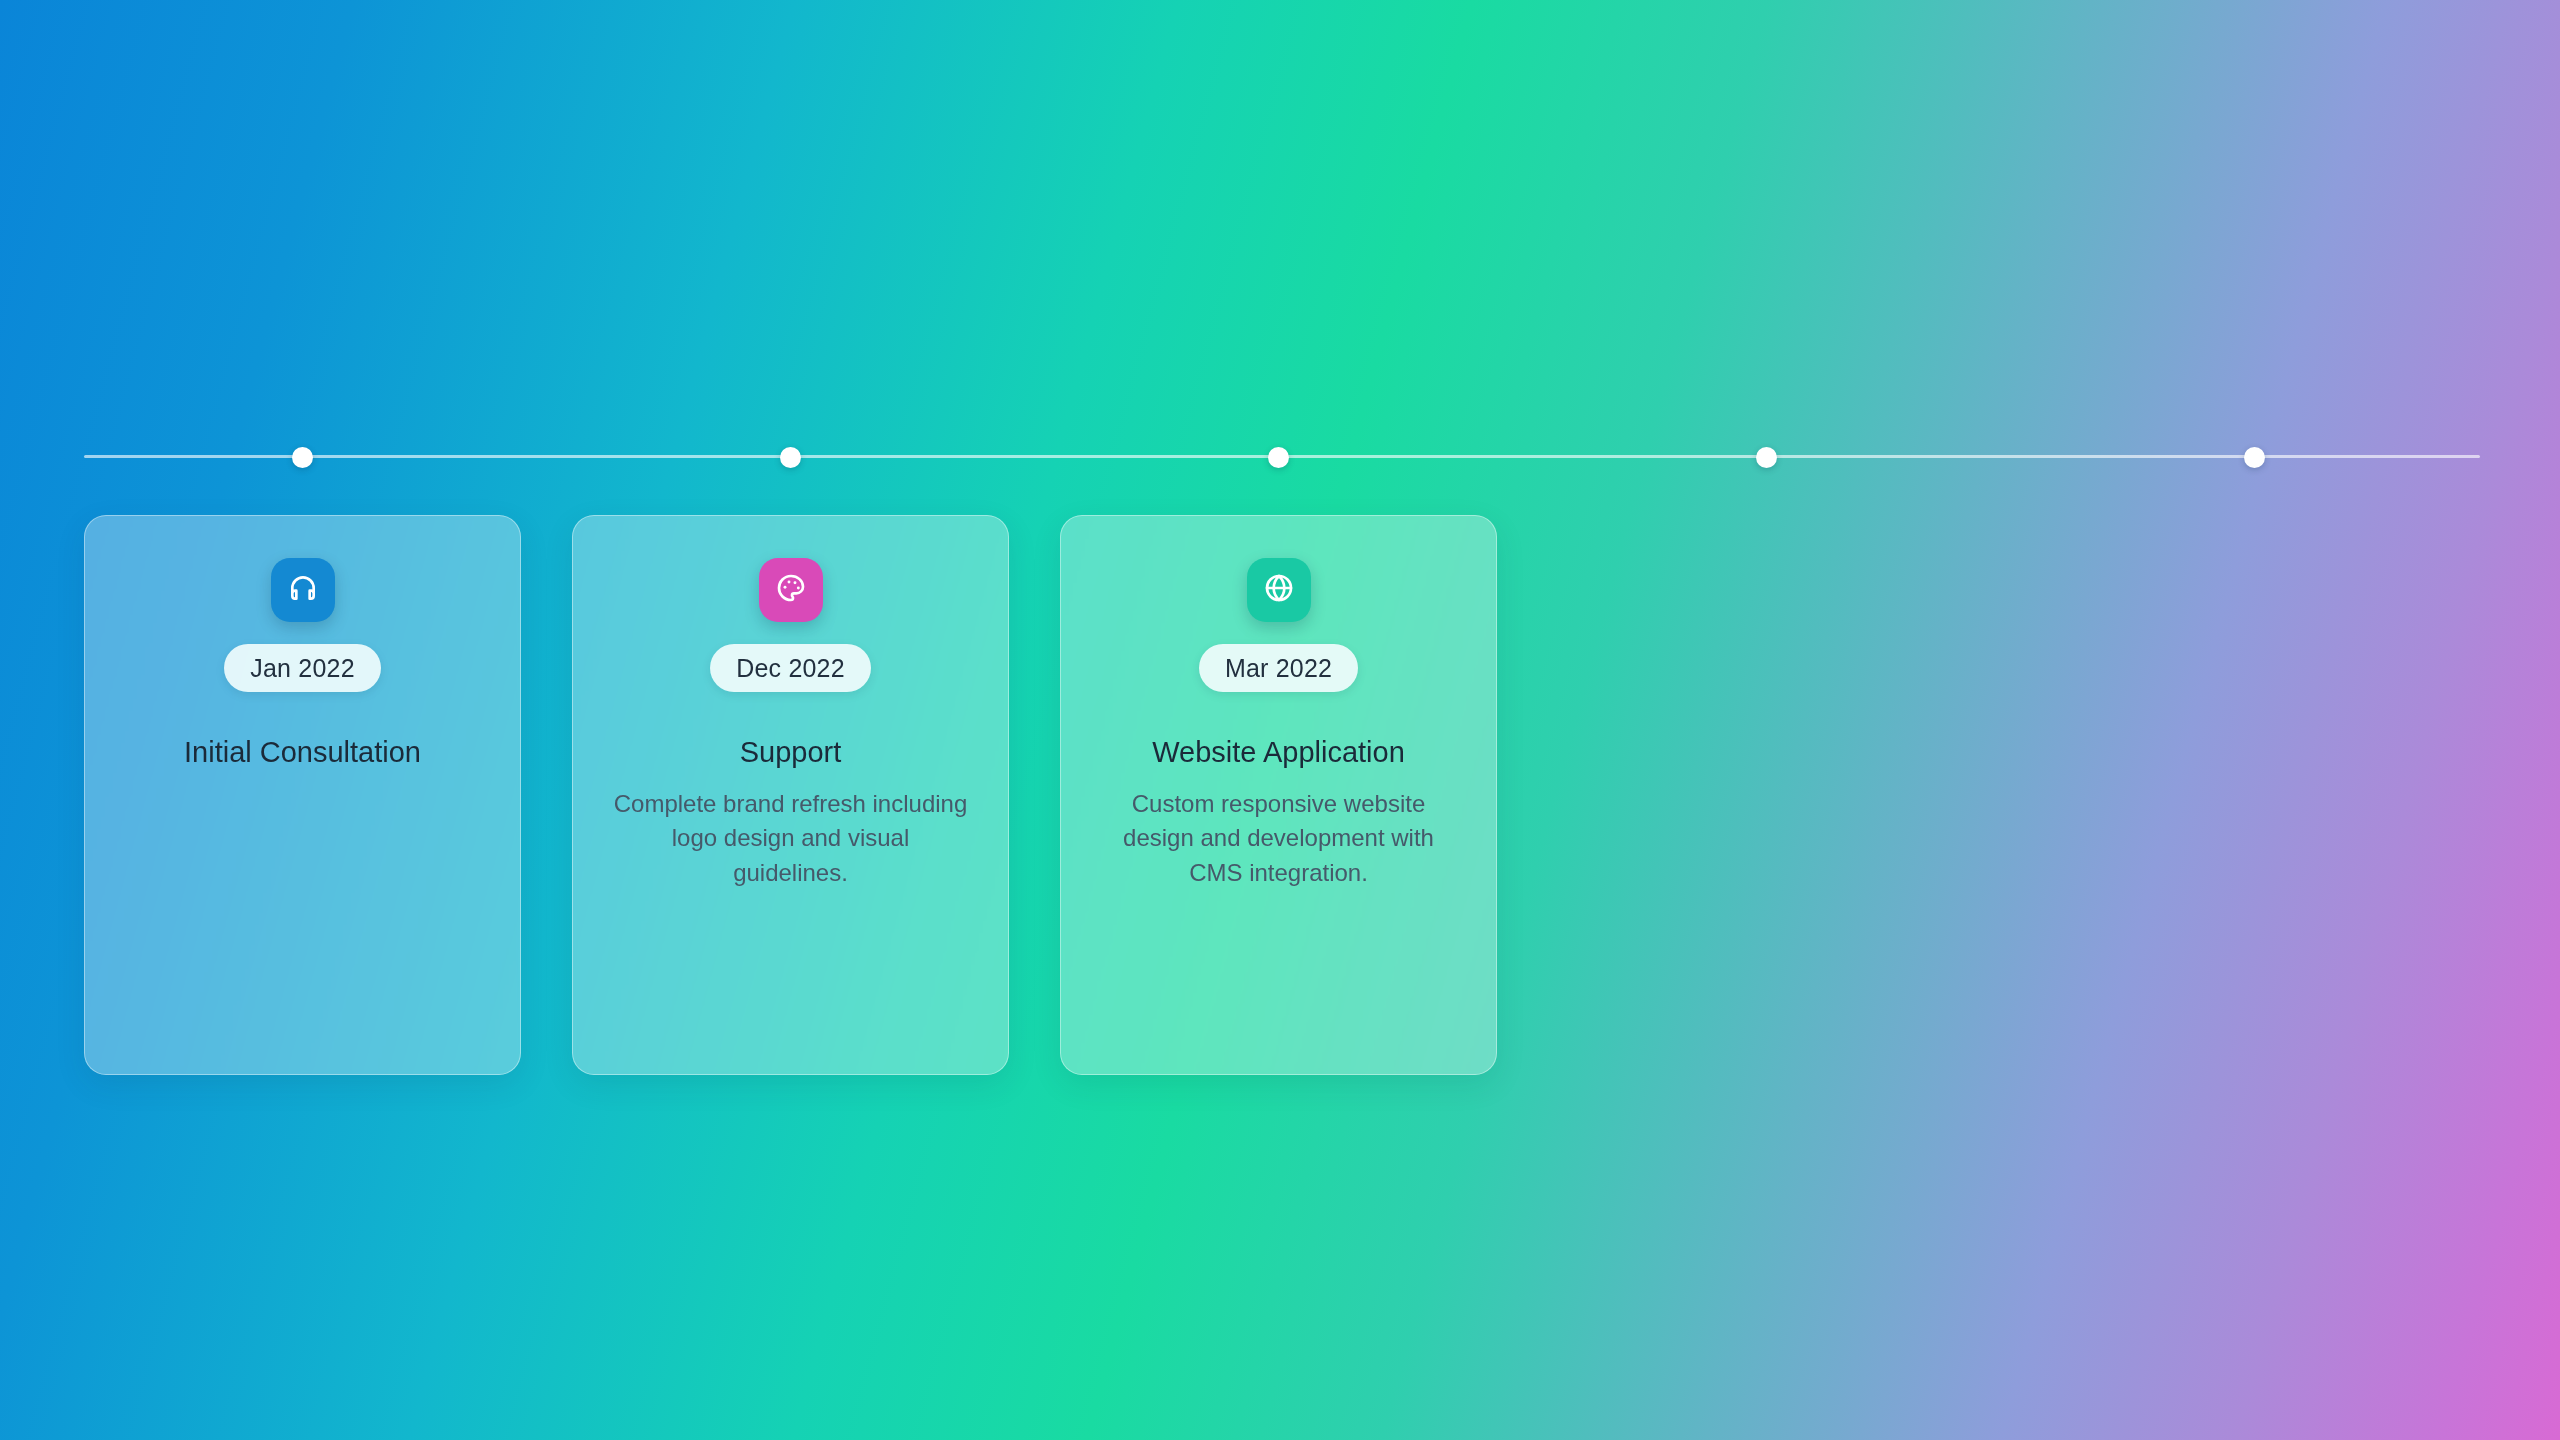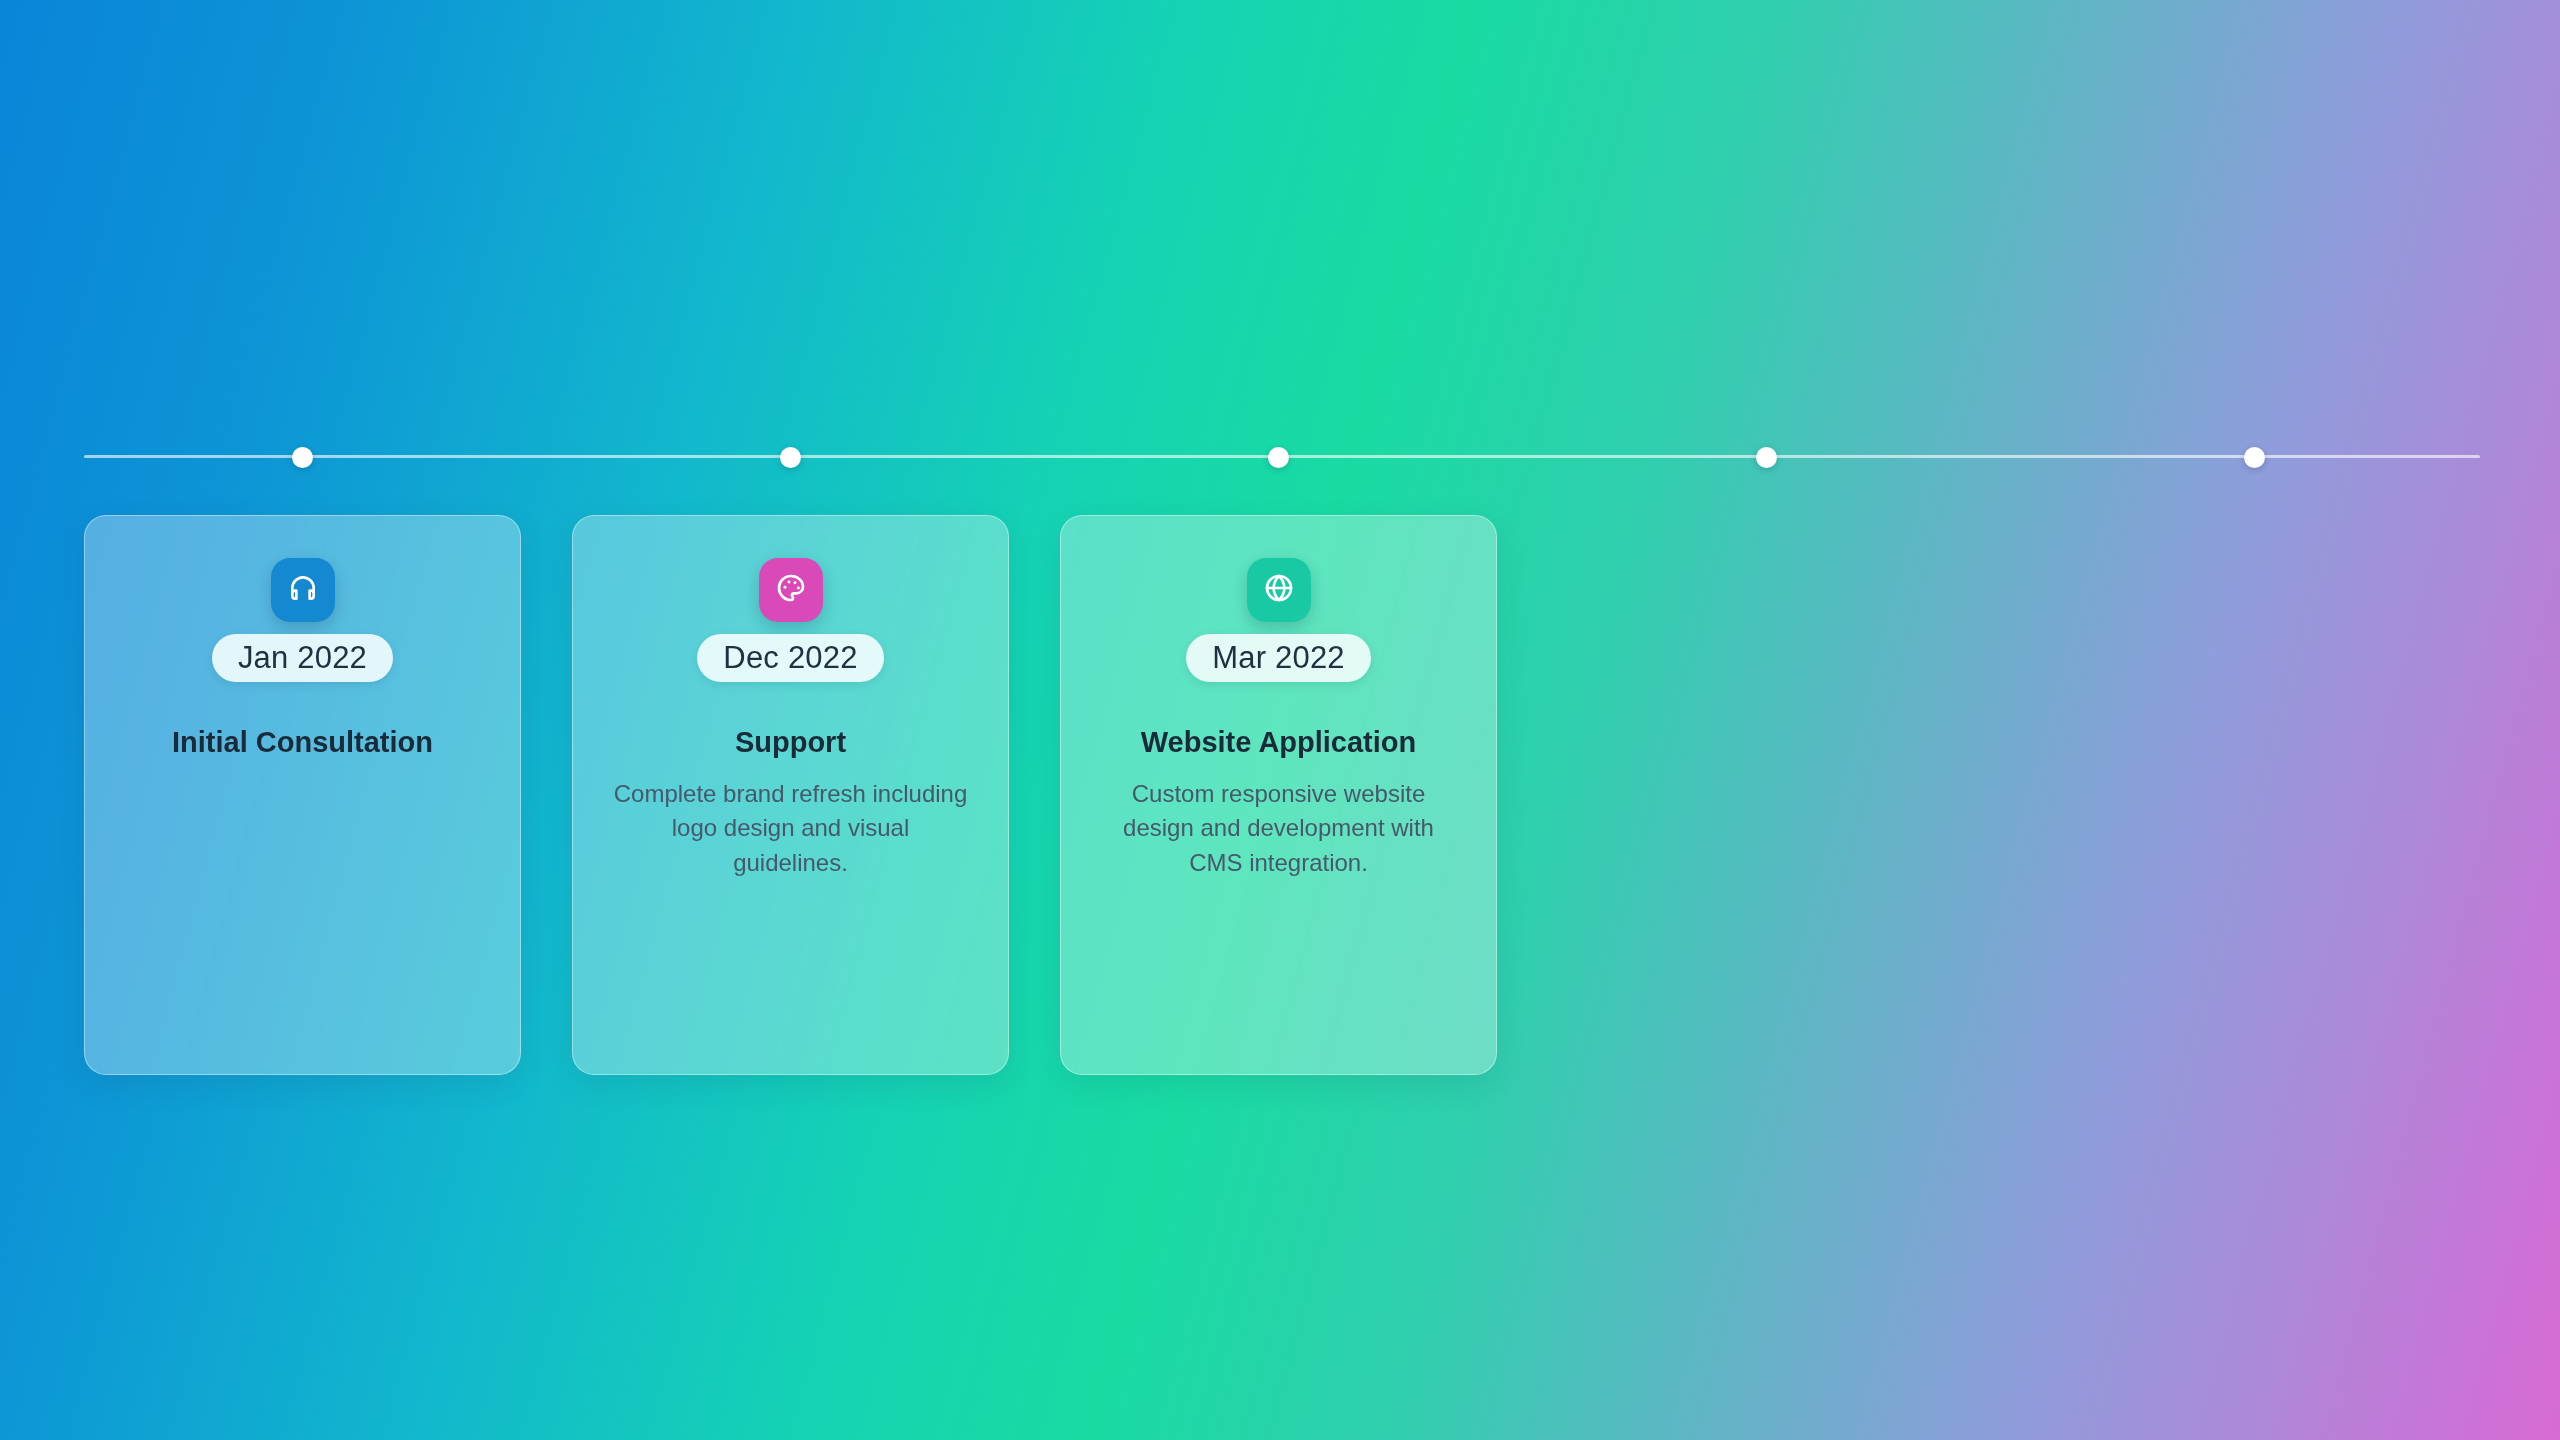"Jan 2022" .date-badge { font-size: 31px -> 25px; margin-top: 12px -> 22px }
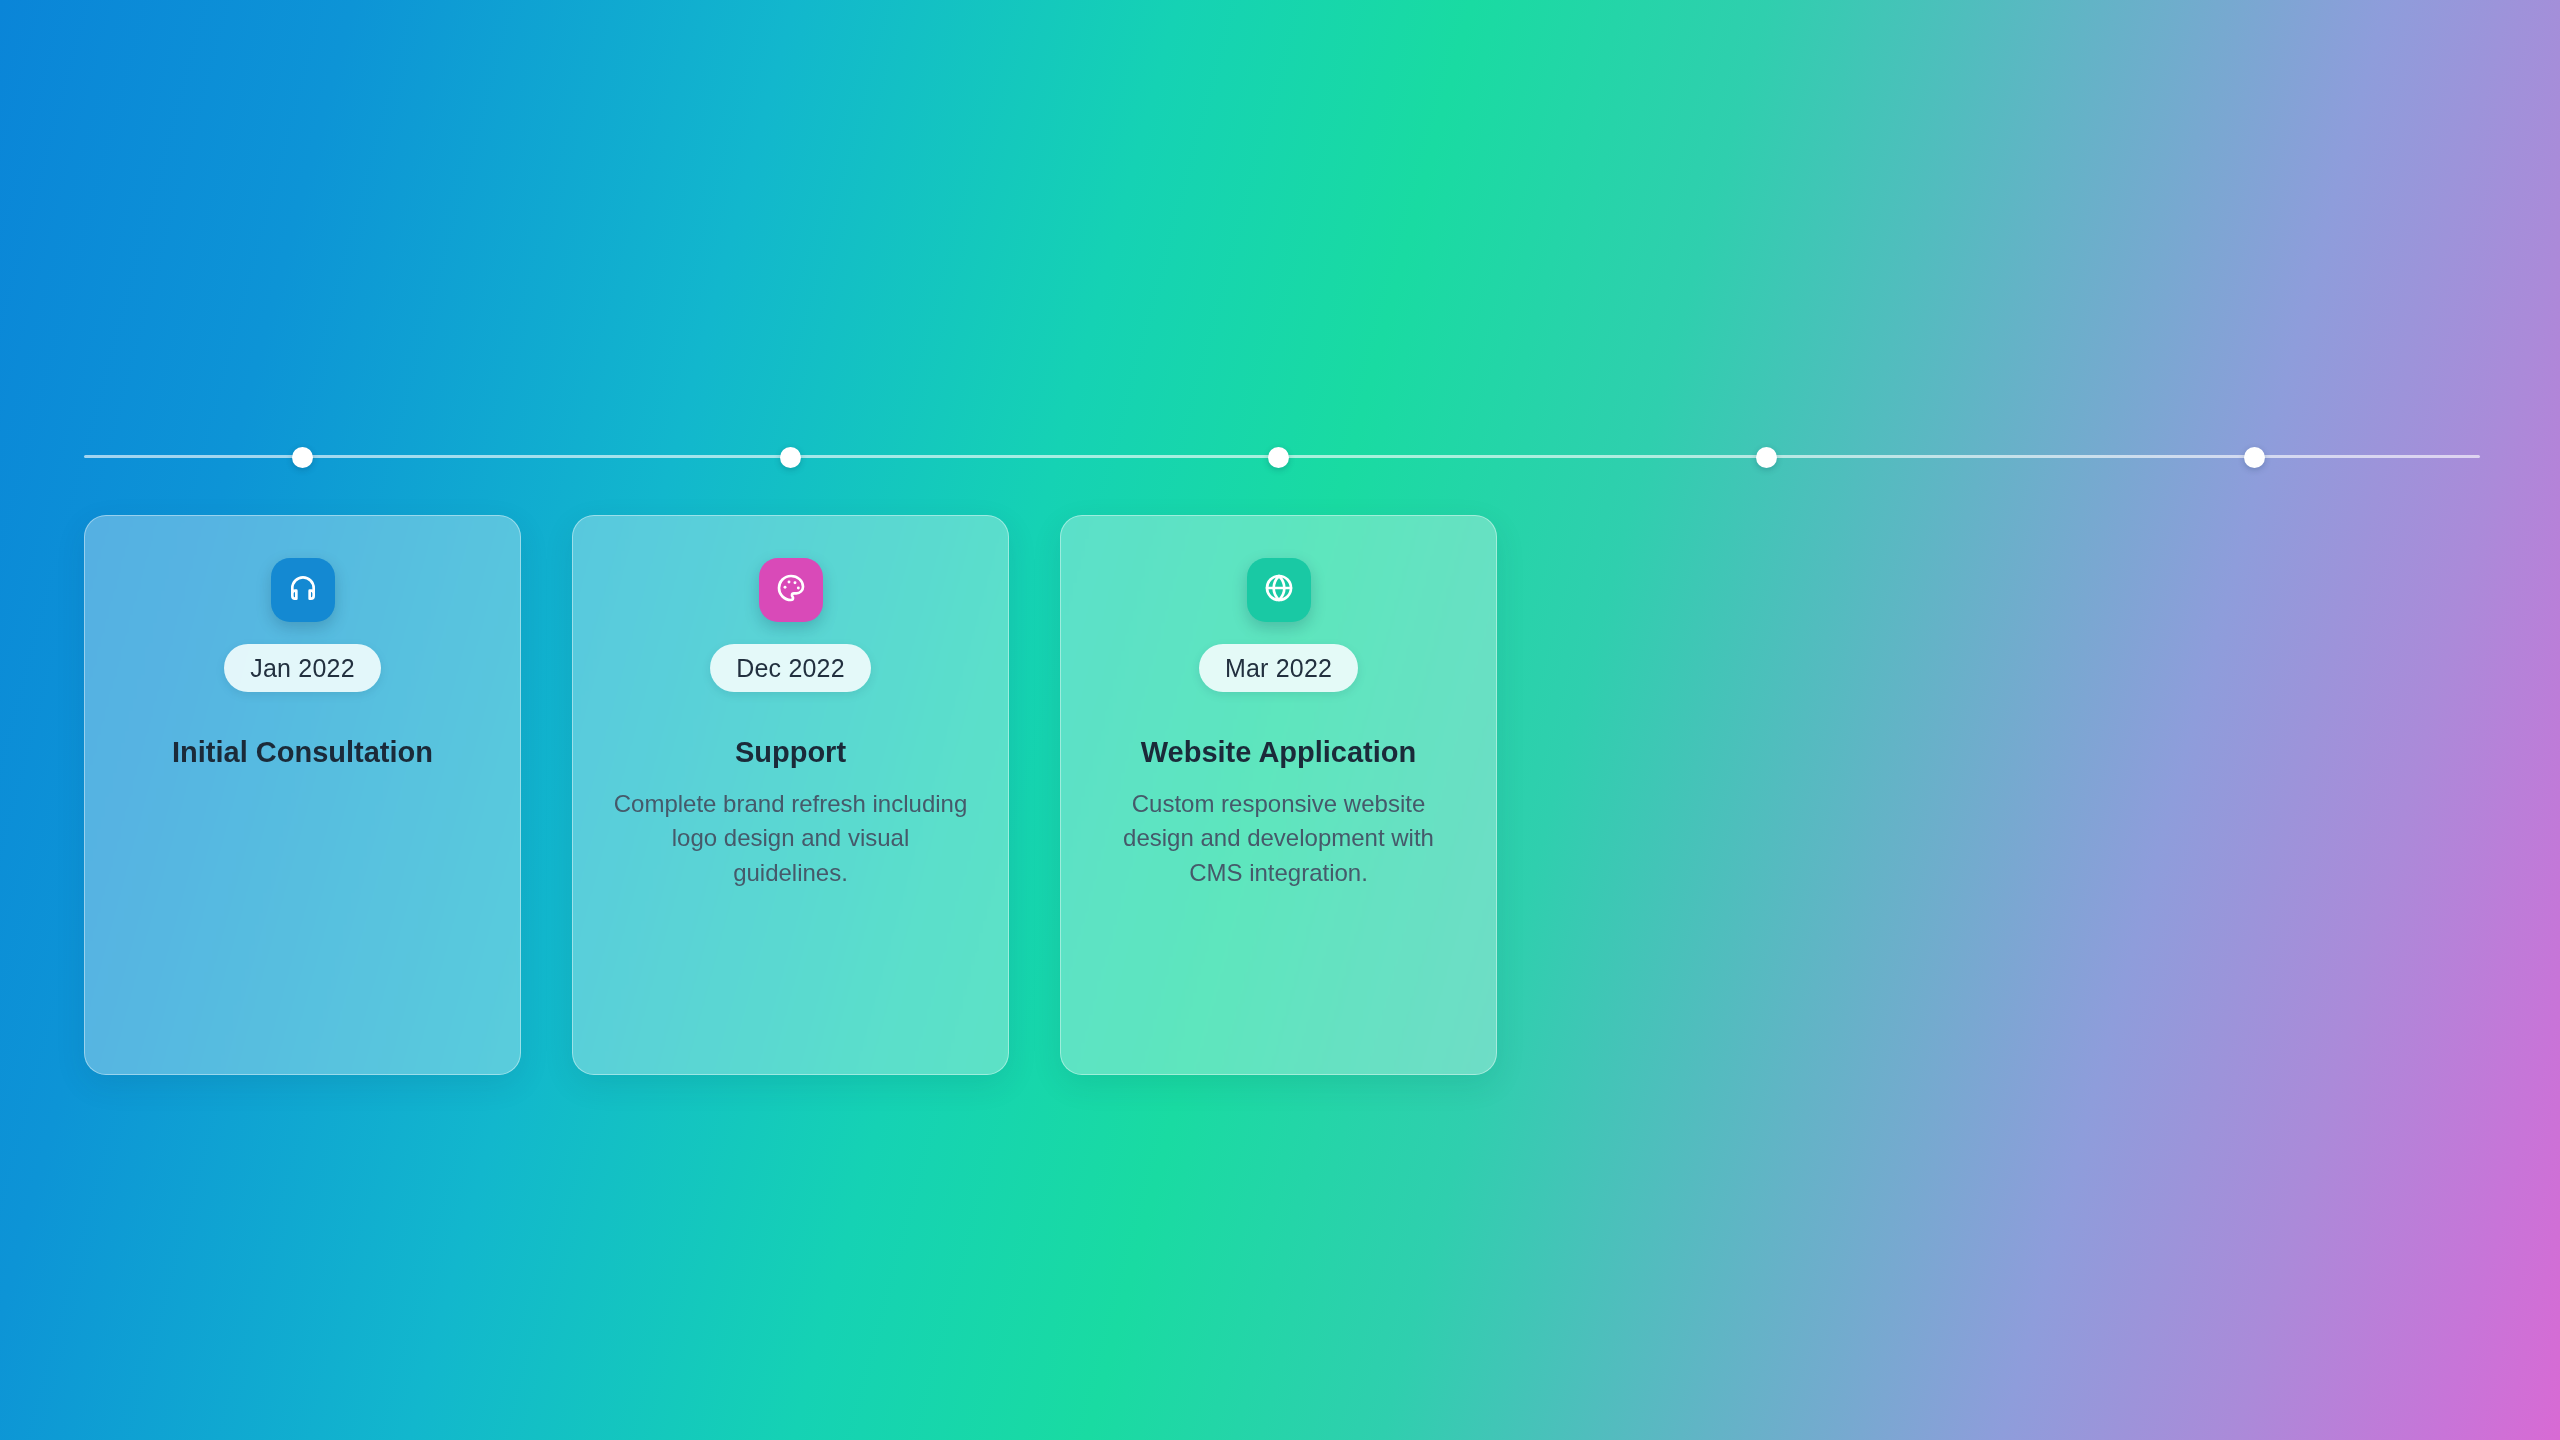"Initial Consultation" .card-title { font-weight: bold -> none }
